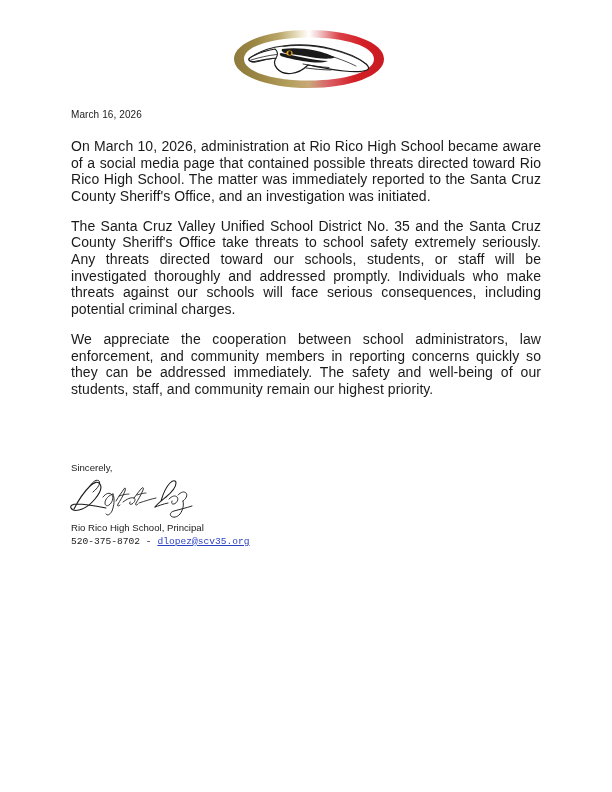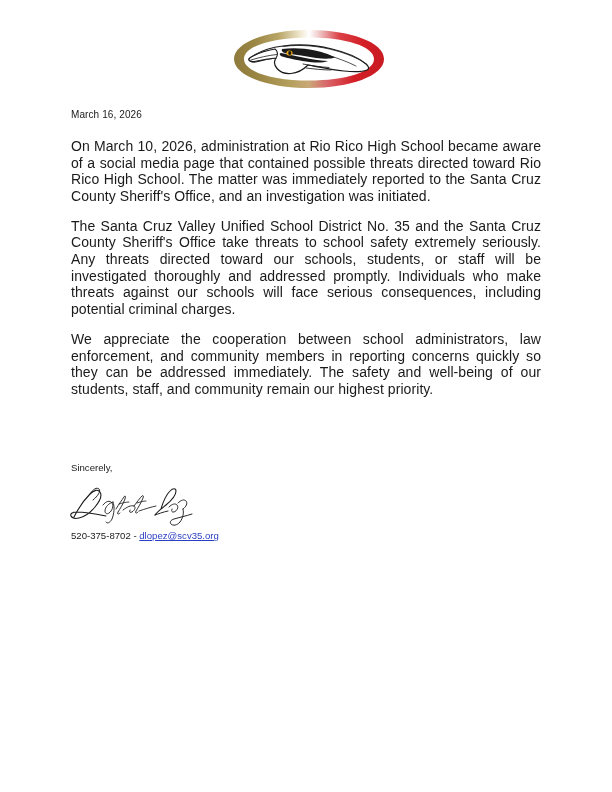"Sincerely," .sig-closing { margin-bottom: 9px -> 1px }
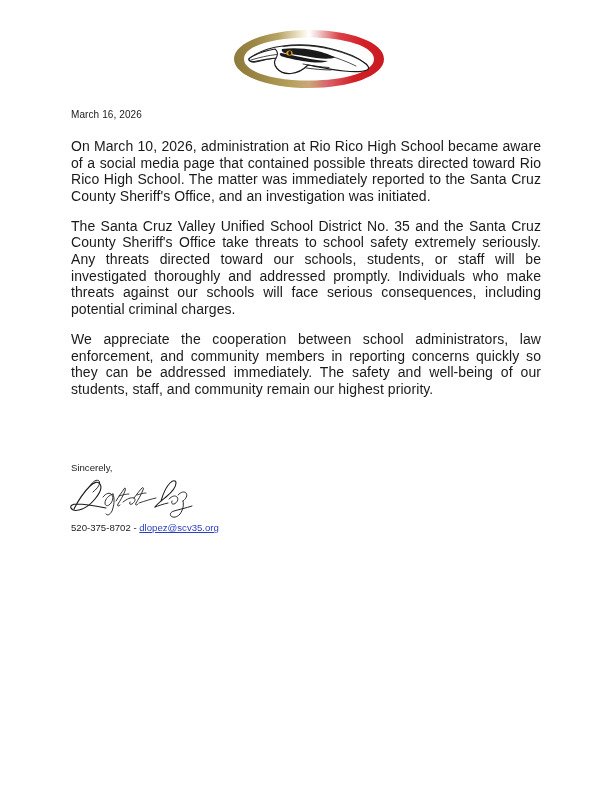"Rio Rico High School, Principal" div.sig-title { html: none -> <div>Rio Rico High School, Principal</div> }
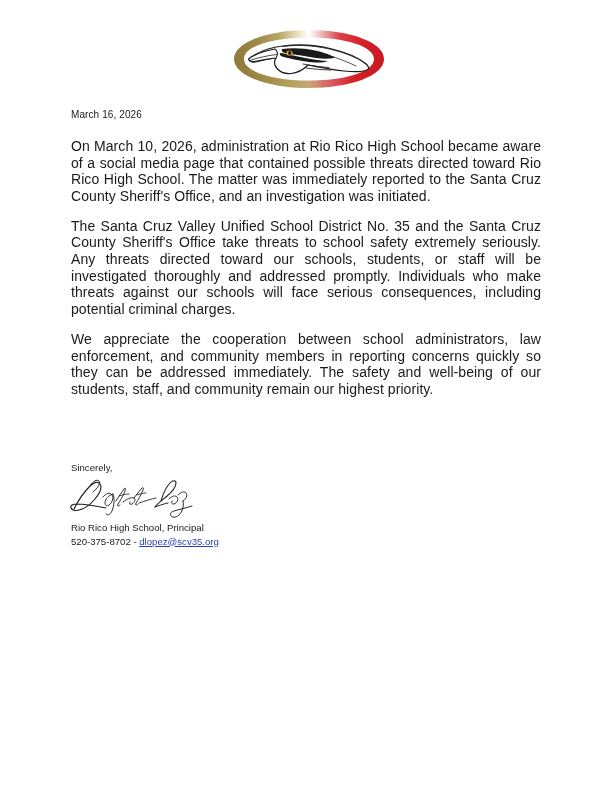"520-375-8702 - dlopez@scv35.org" .sig-contact { font-family: none -> Liberation Mono, monospace }
